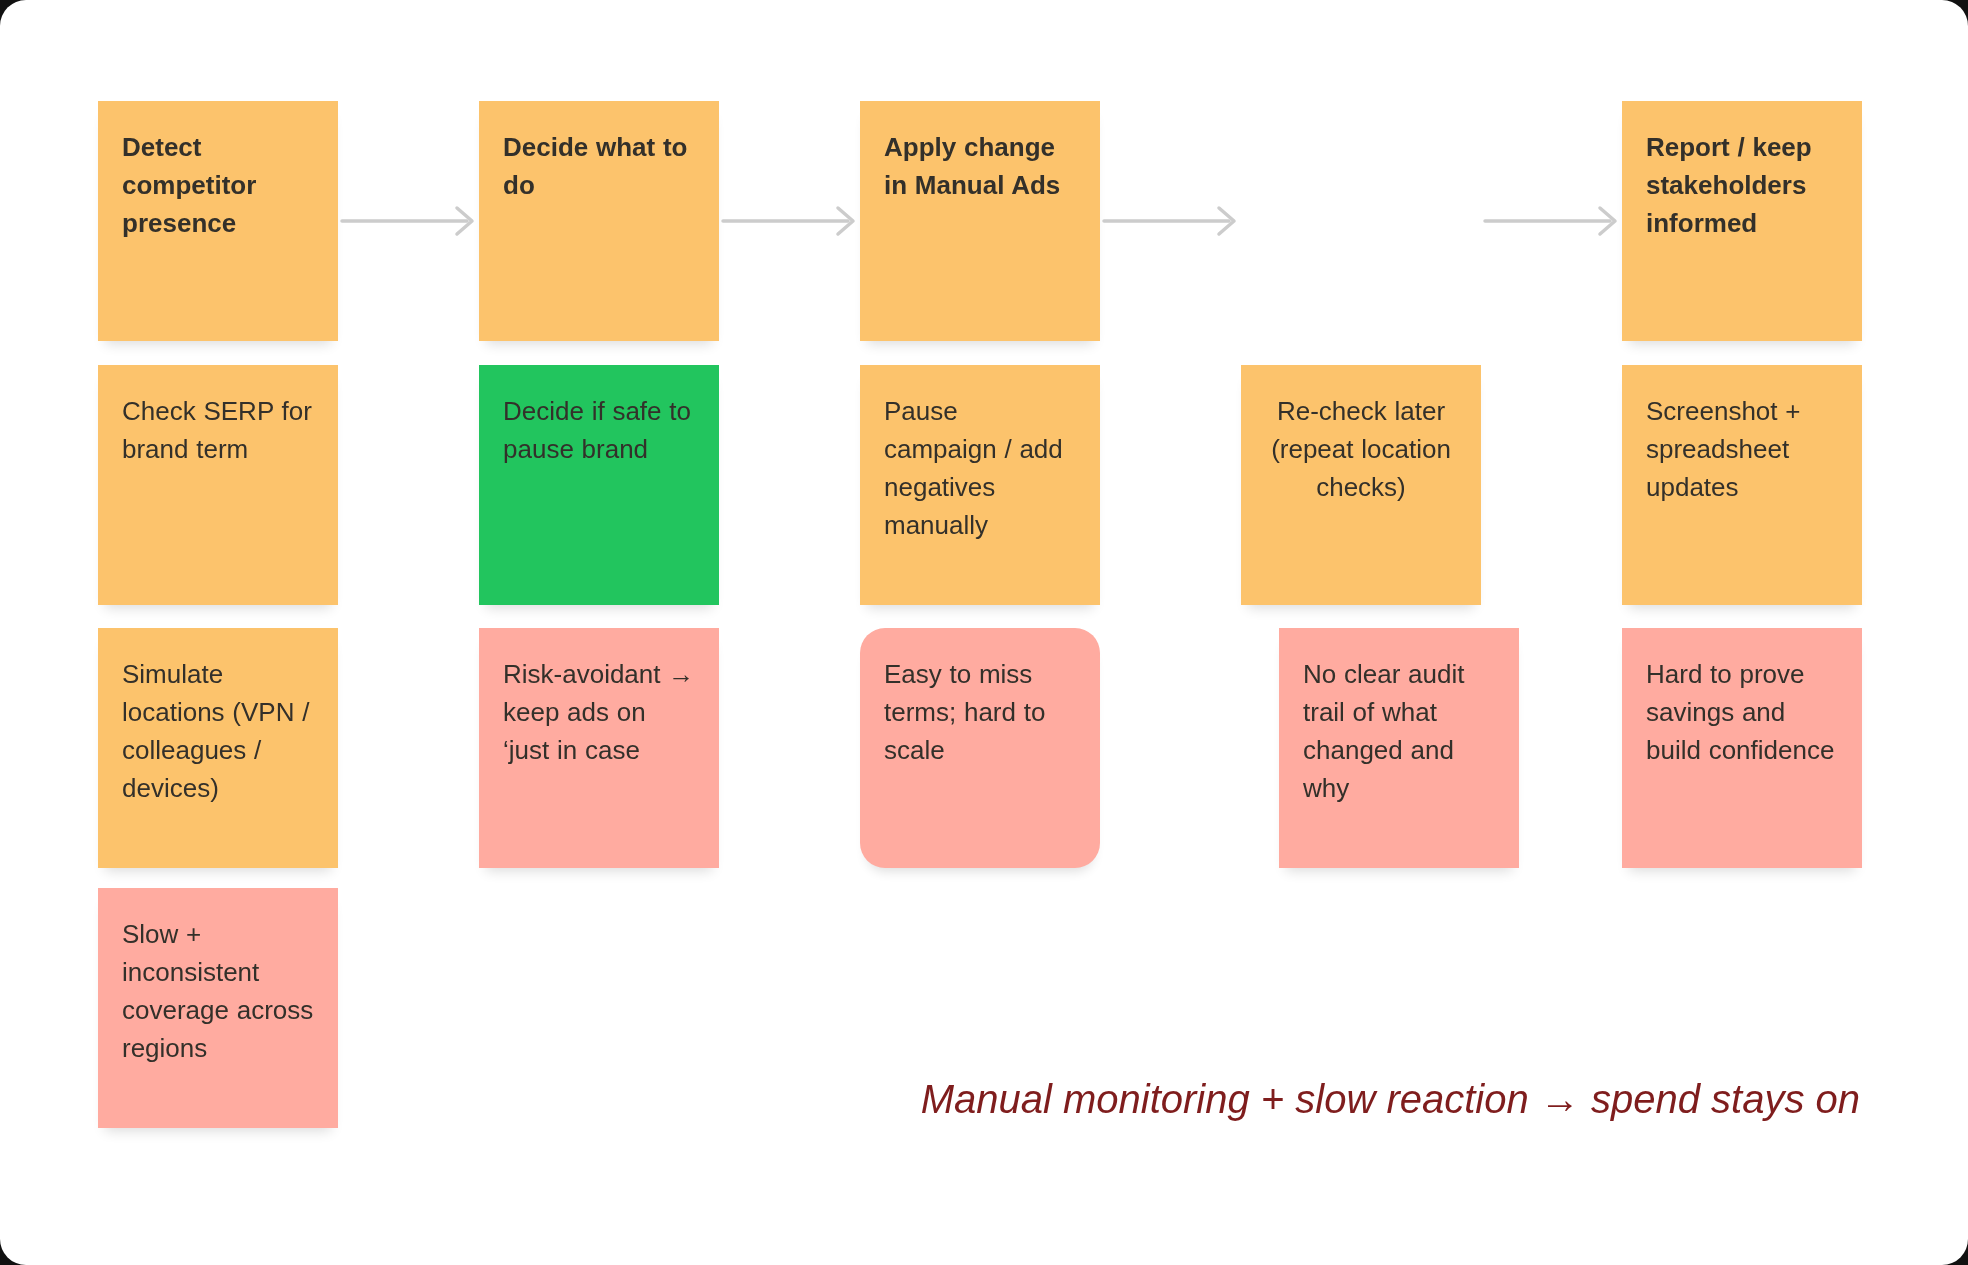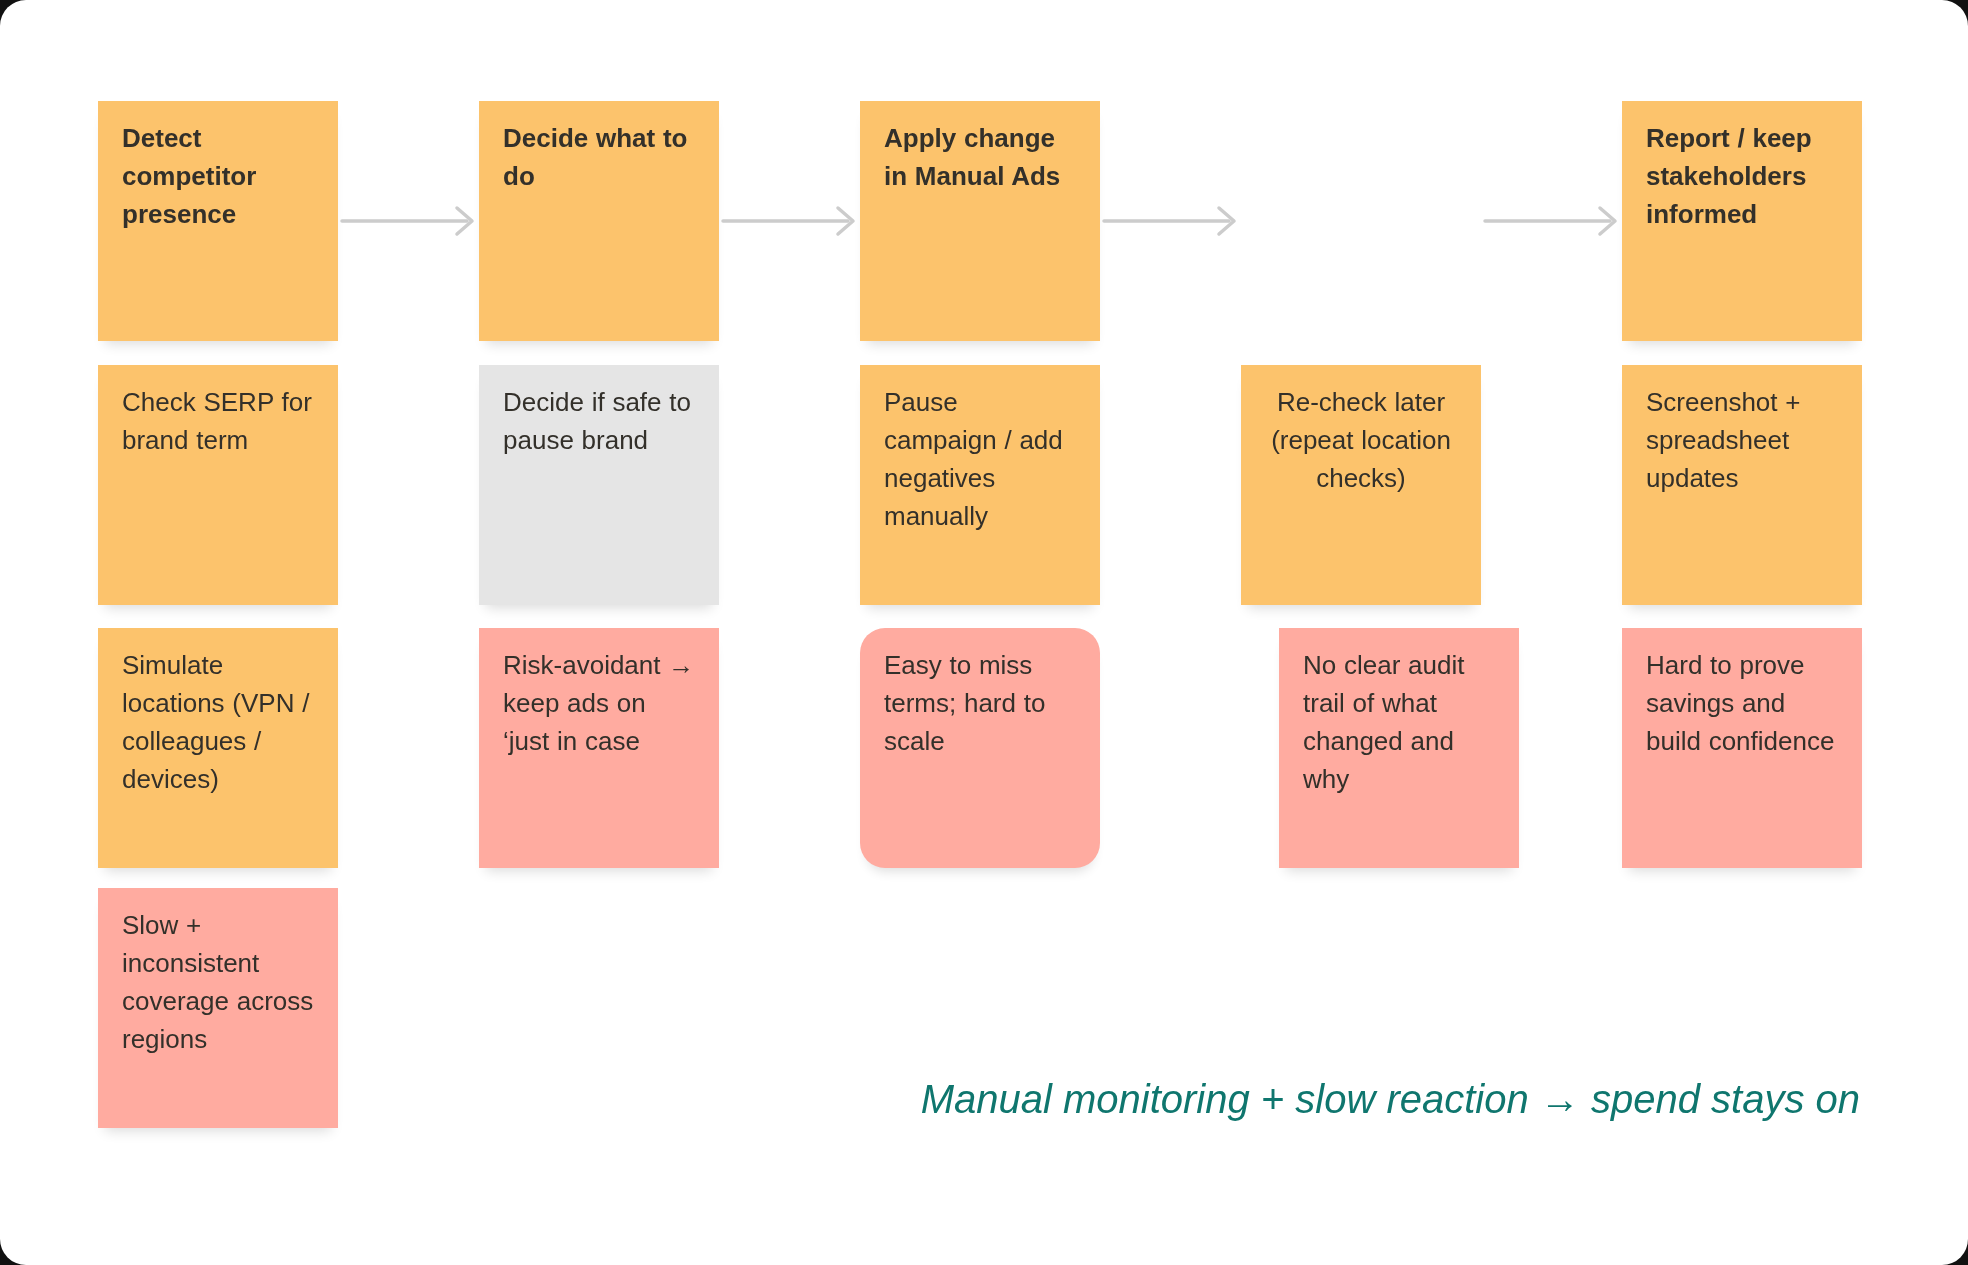"Detect competitor presence" .sticky { padding: 18px 24px -> 27px 24px }
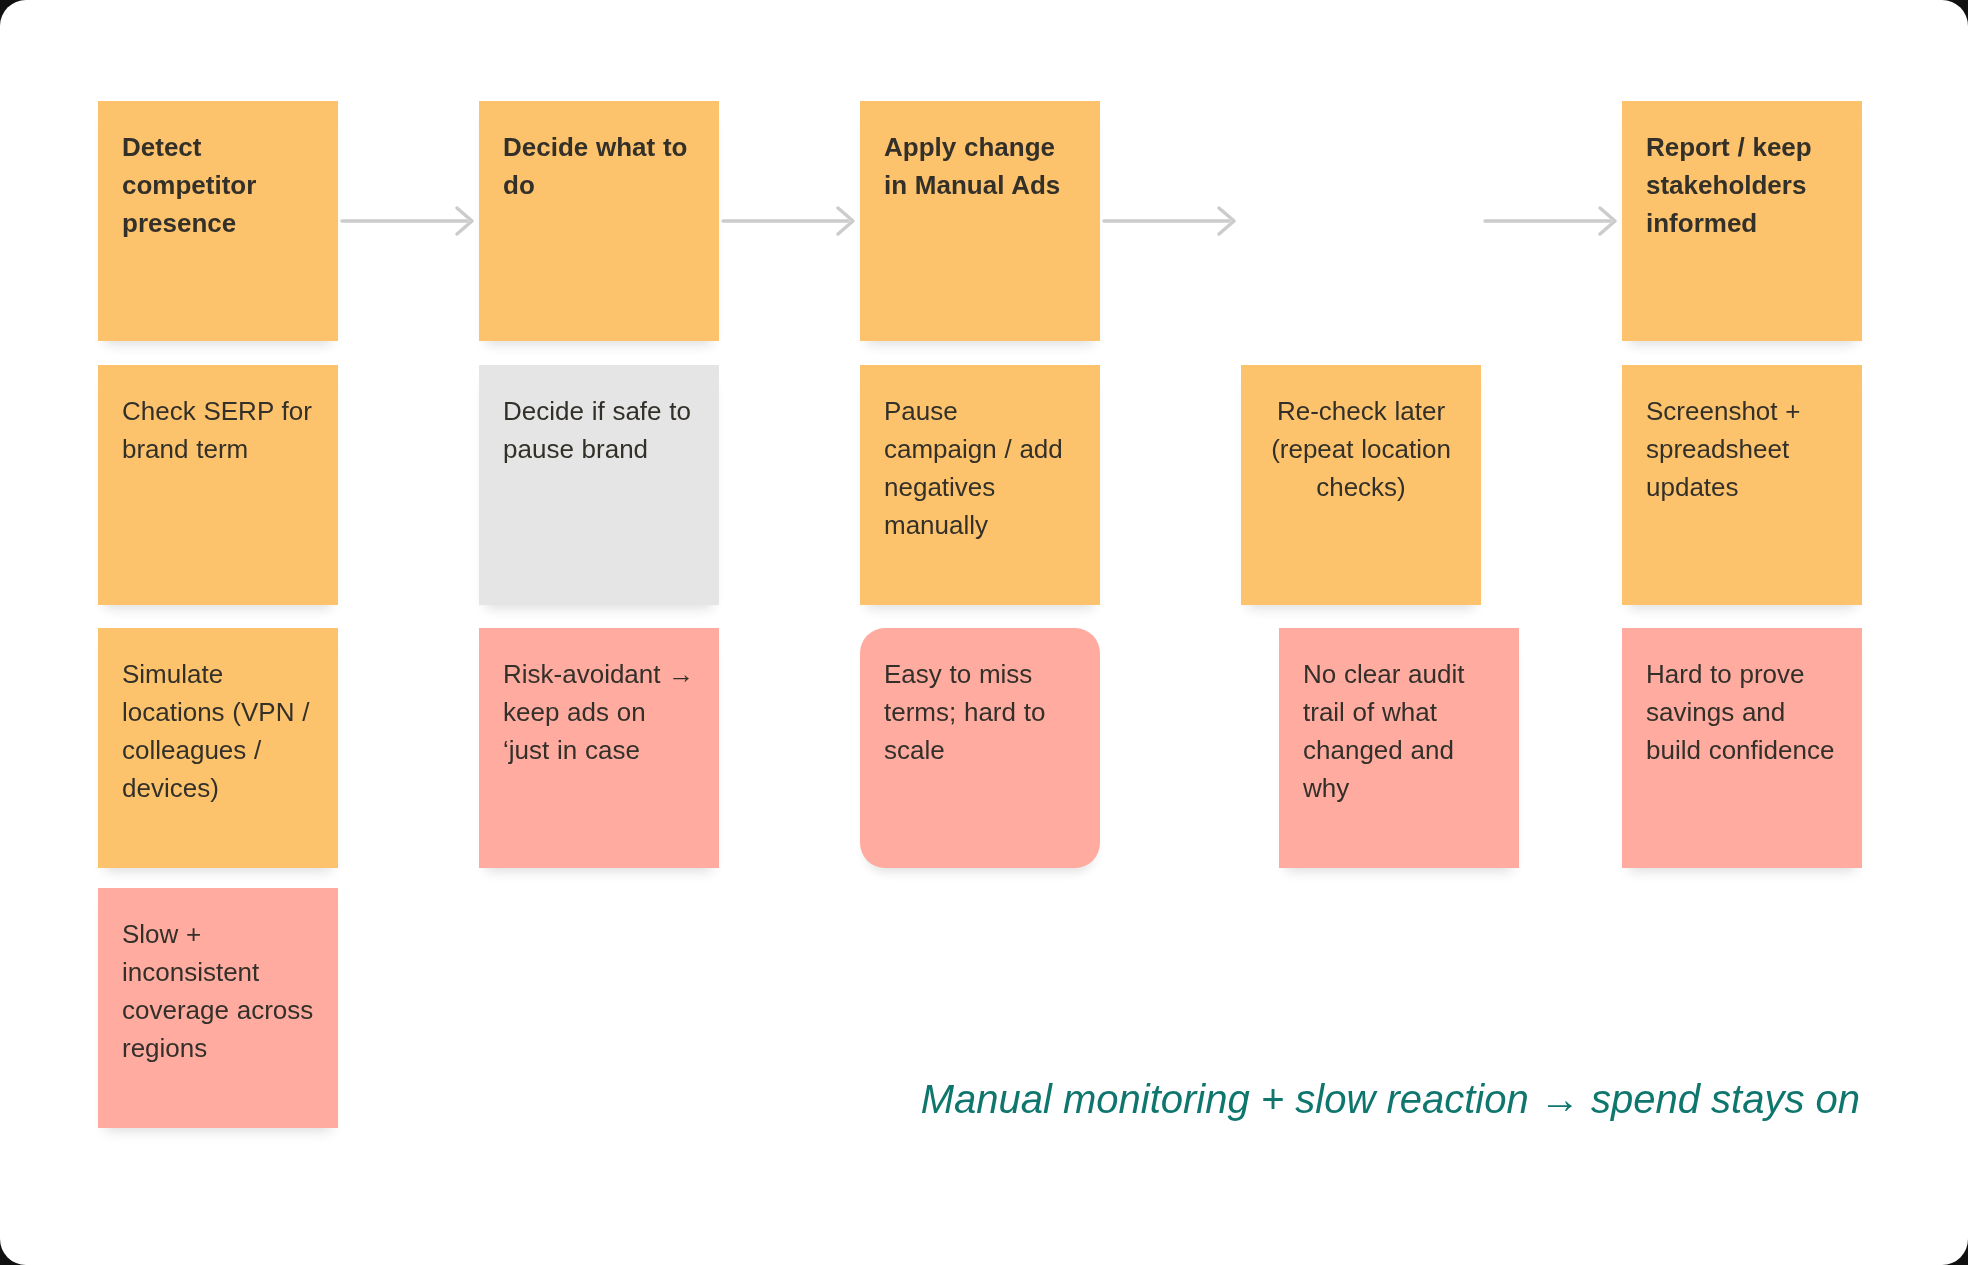"Decide if safe to pause" div.sticky { background: #e5e5e5 -> #22c55e }
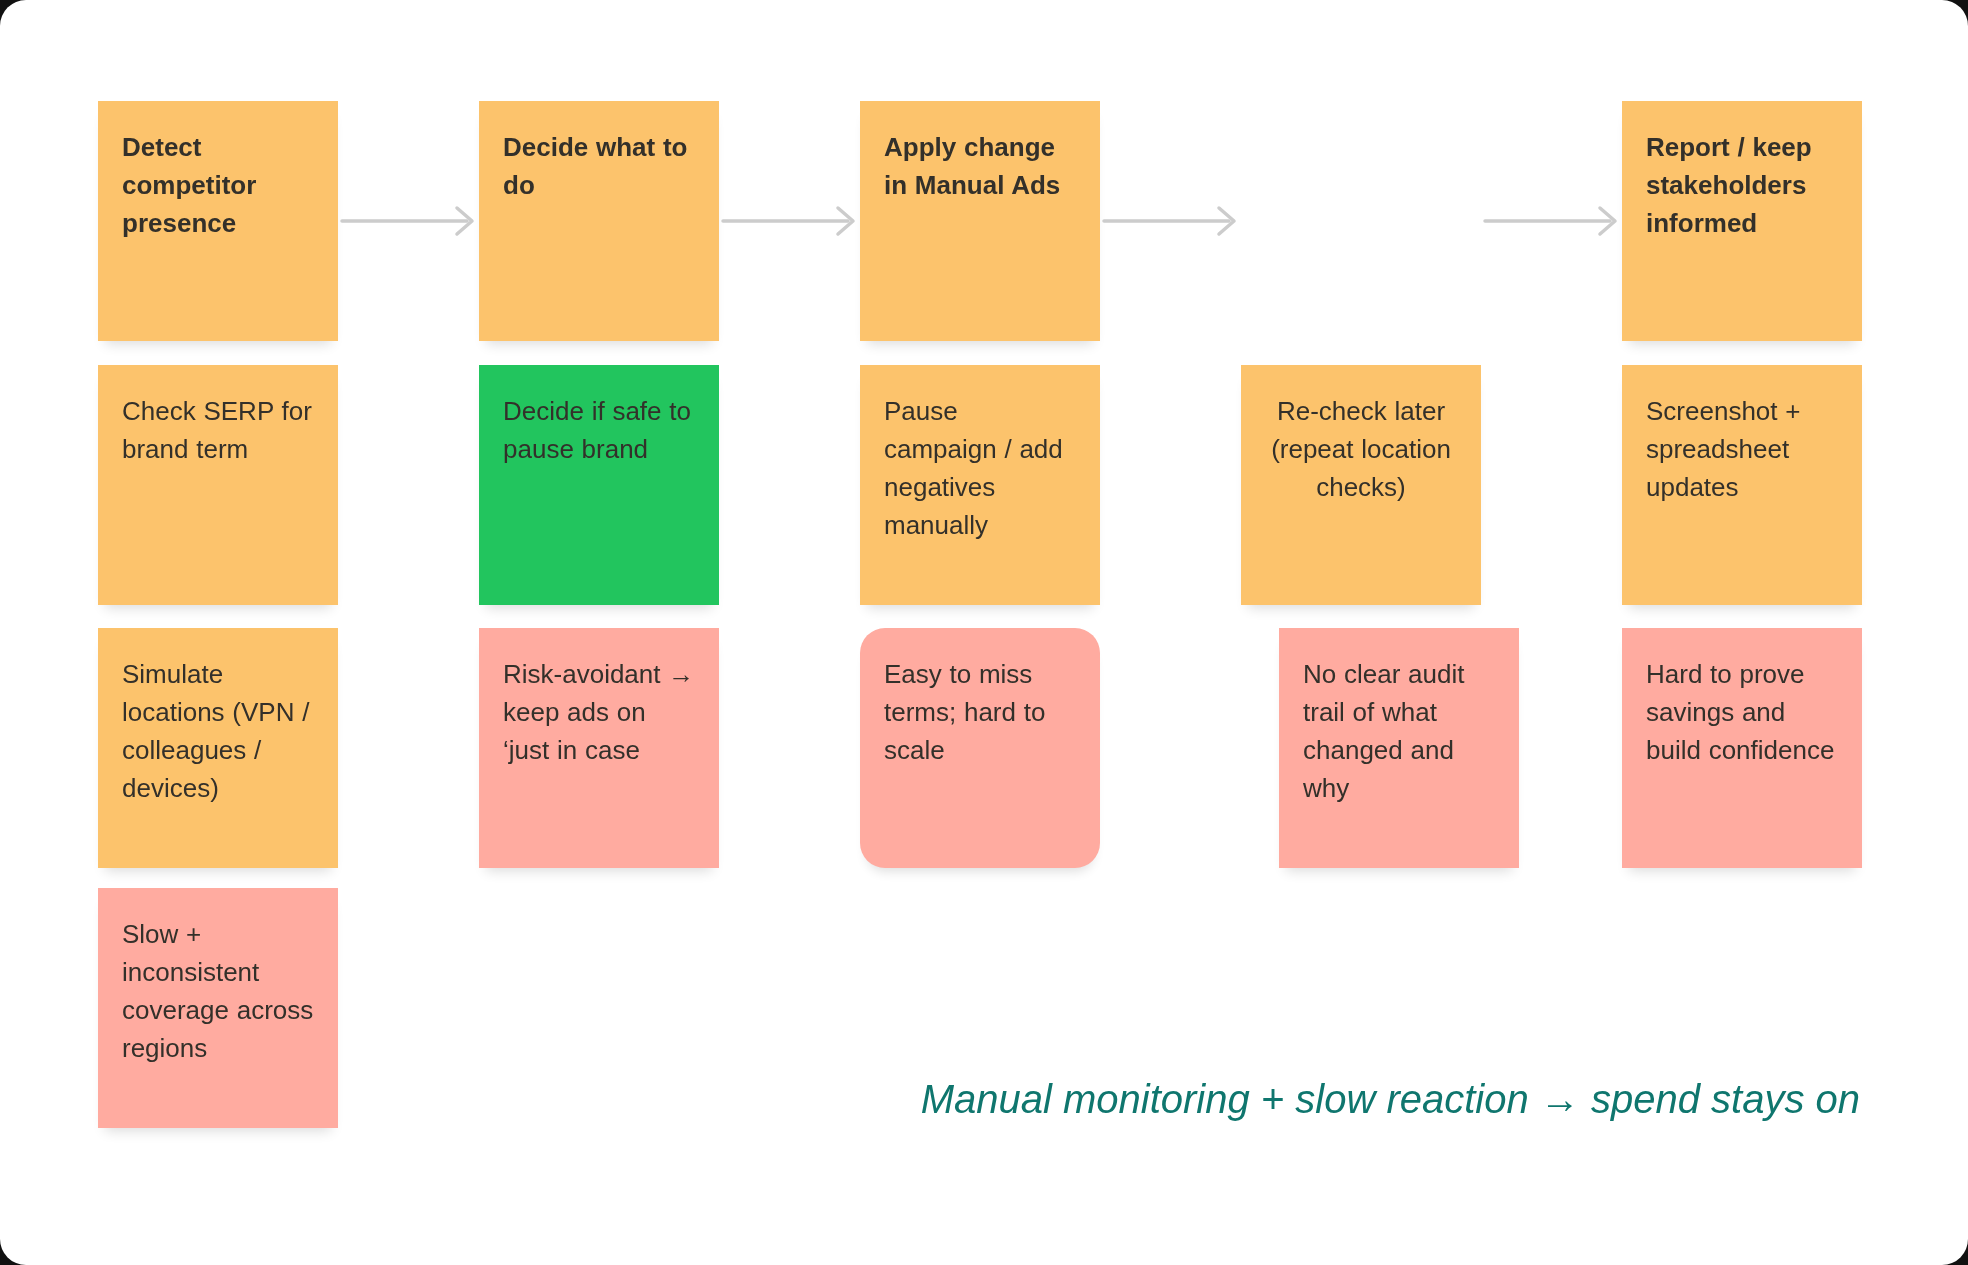"Manual monitoring + slow reaction" div.caption { color: #0f766e -> #7f1d1d }
